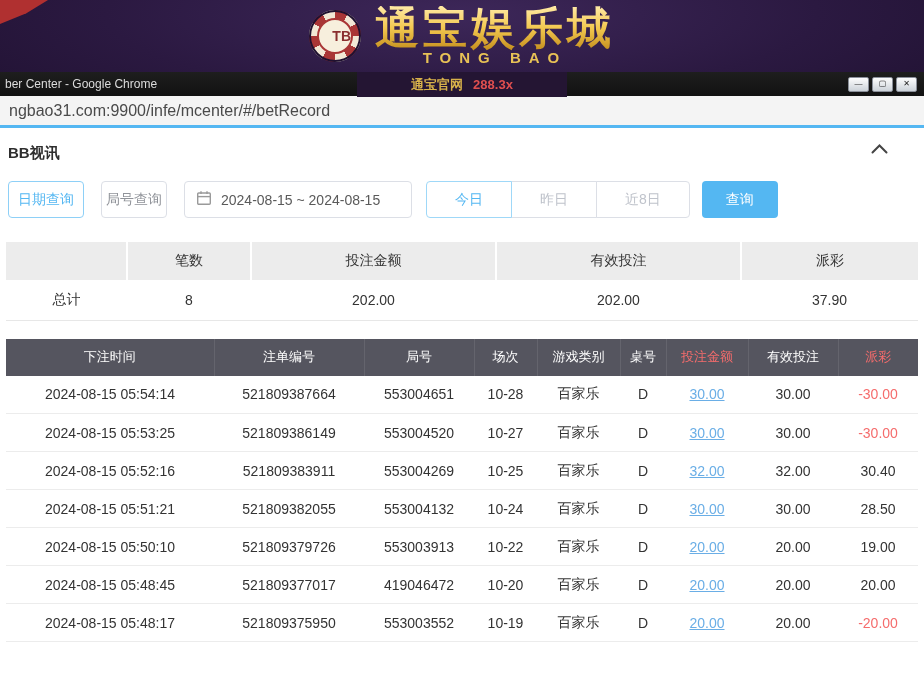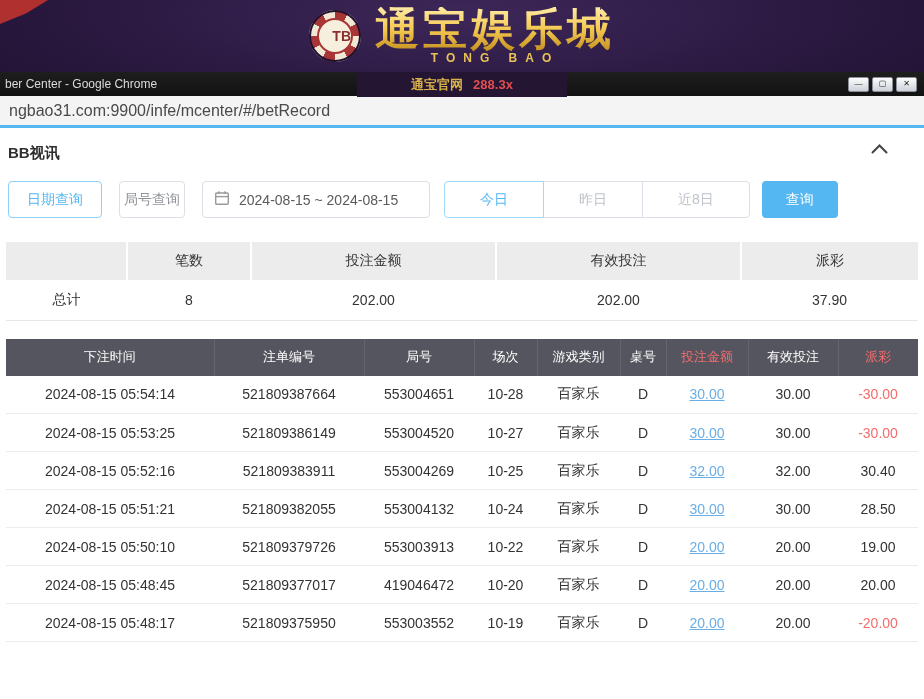"TONG BAO" .logo-en { font-size: 12px -> 15px }
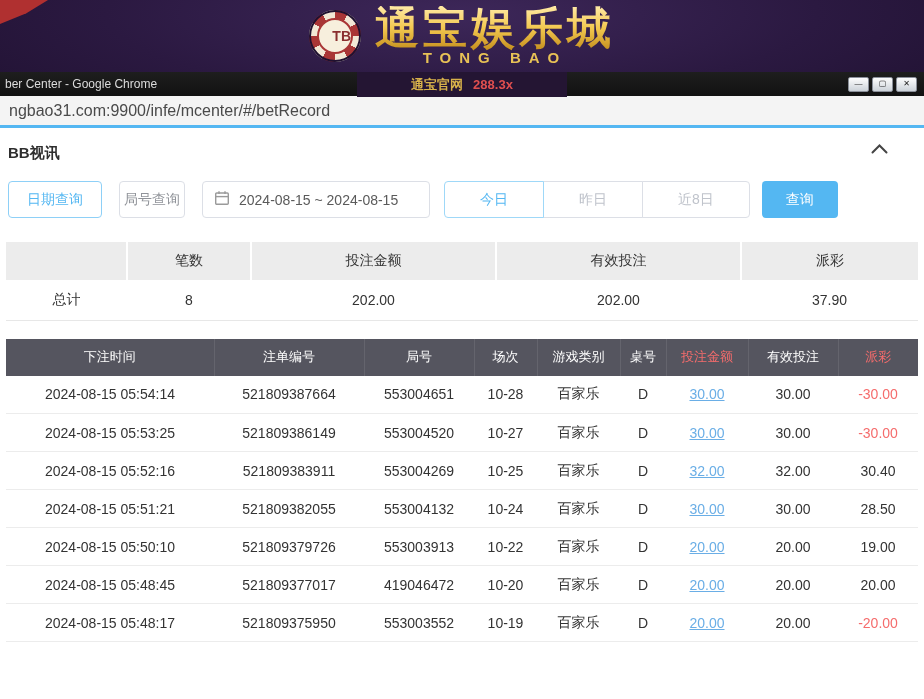"日期查询" .btn-blue-outline { width: 94px -> 76px }
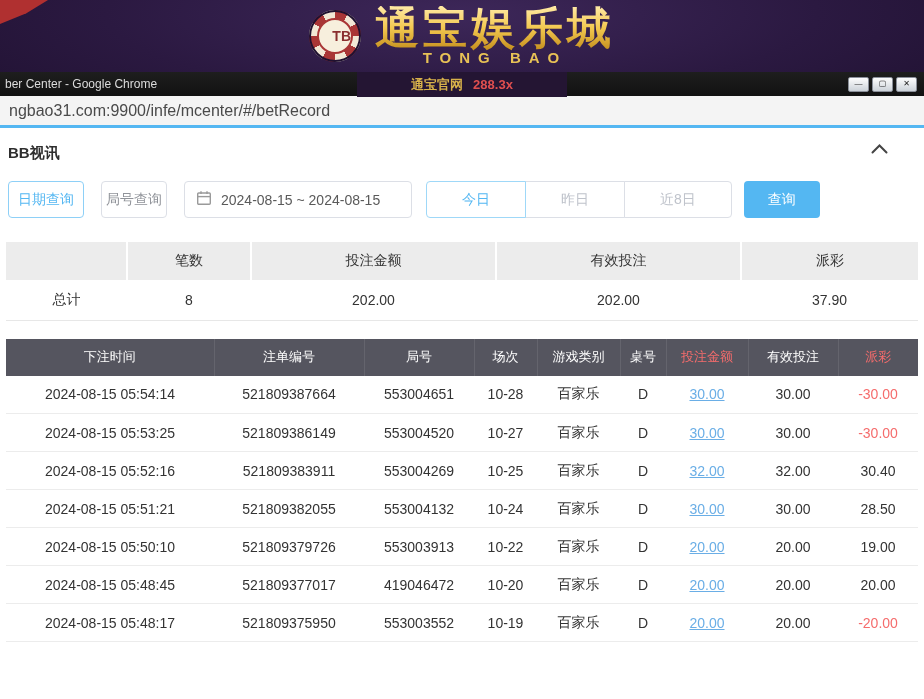"今日" .group-btn { padding: 0 35px -> 0 28px }
